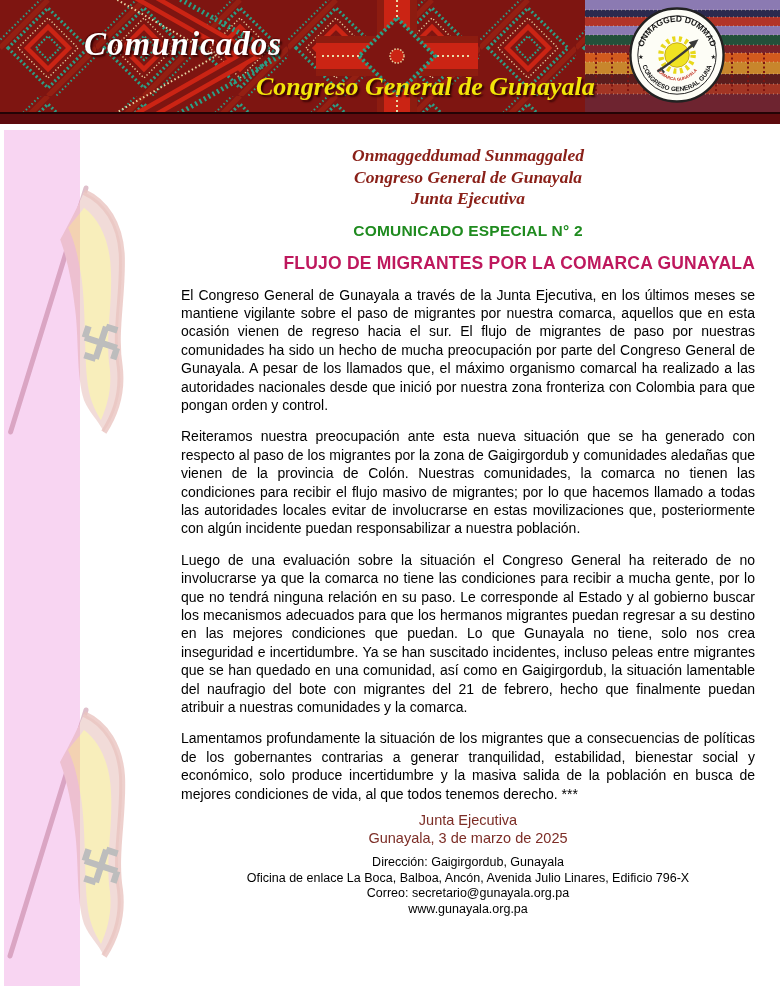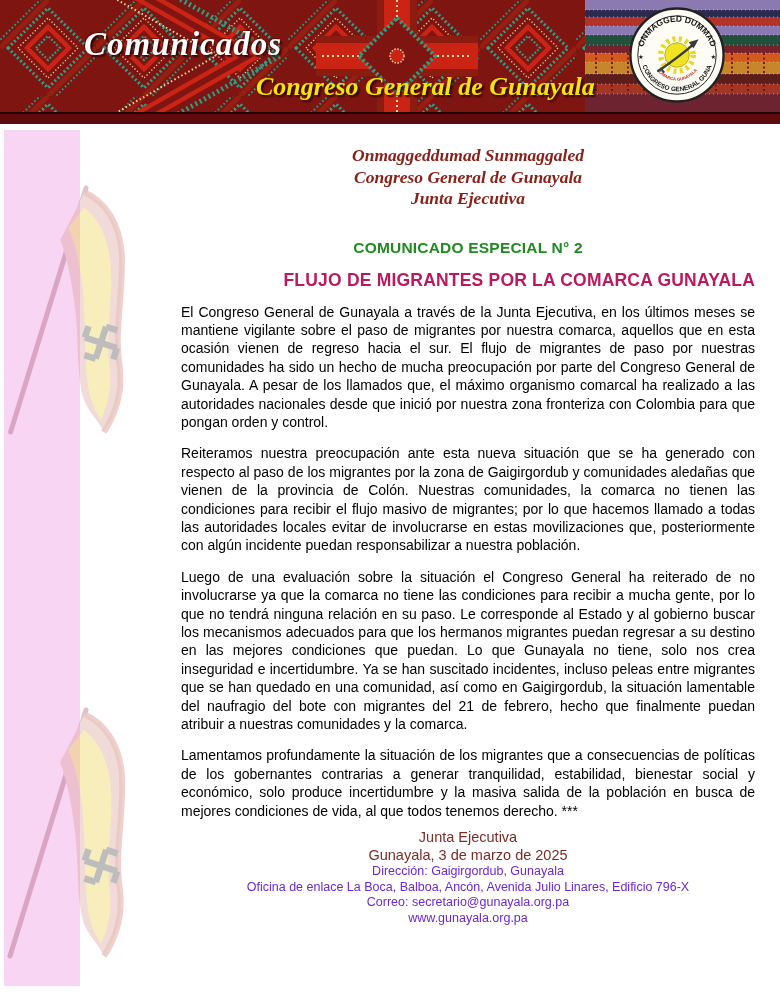"COMUNICADO ESPECIAL N° 2" .comunicado-num { margin-top: 28px -> 11px }
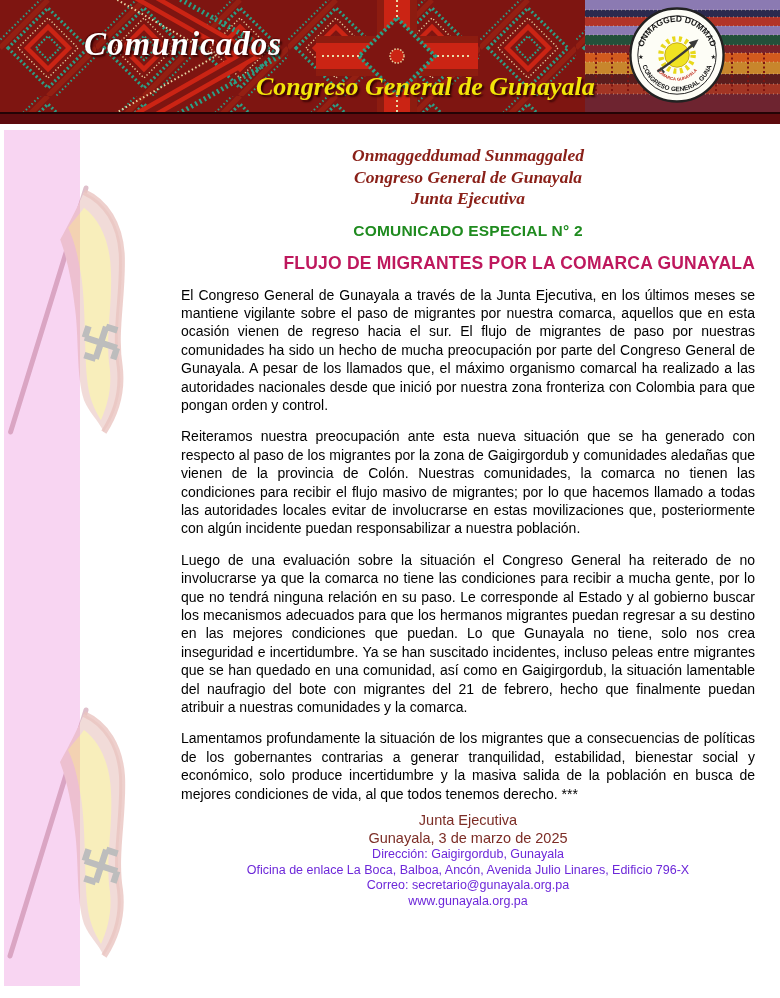"Dirección: Gaigirgordub, Gunayala" .doc-footer { color: #6d28d9 -> #000000; margin-top: none -> 8px }
